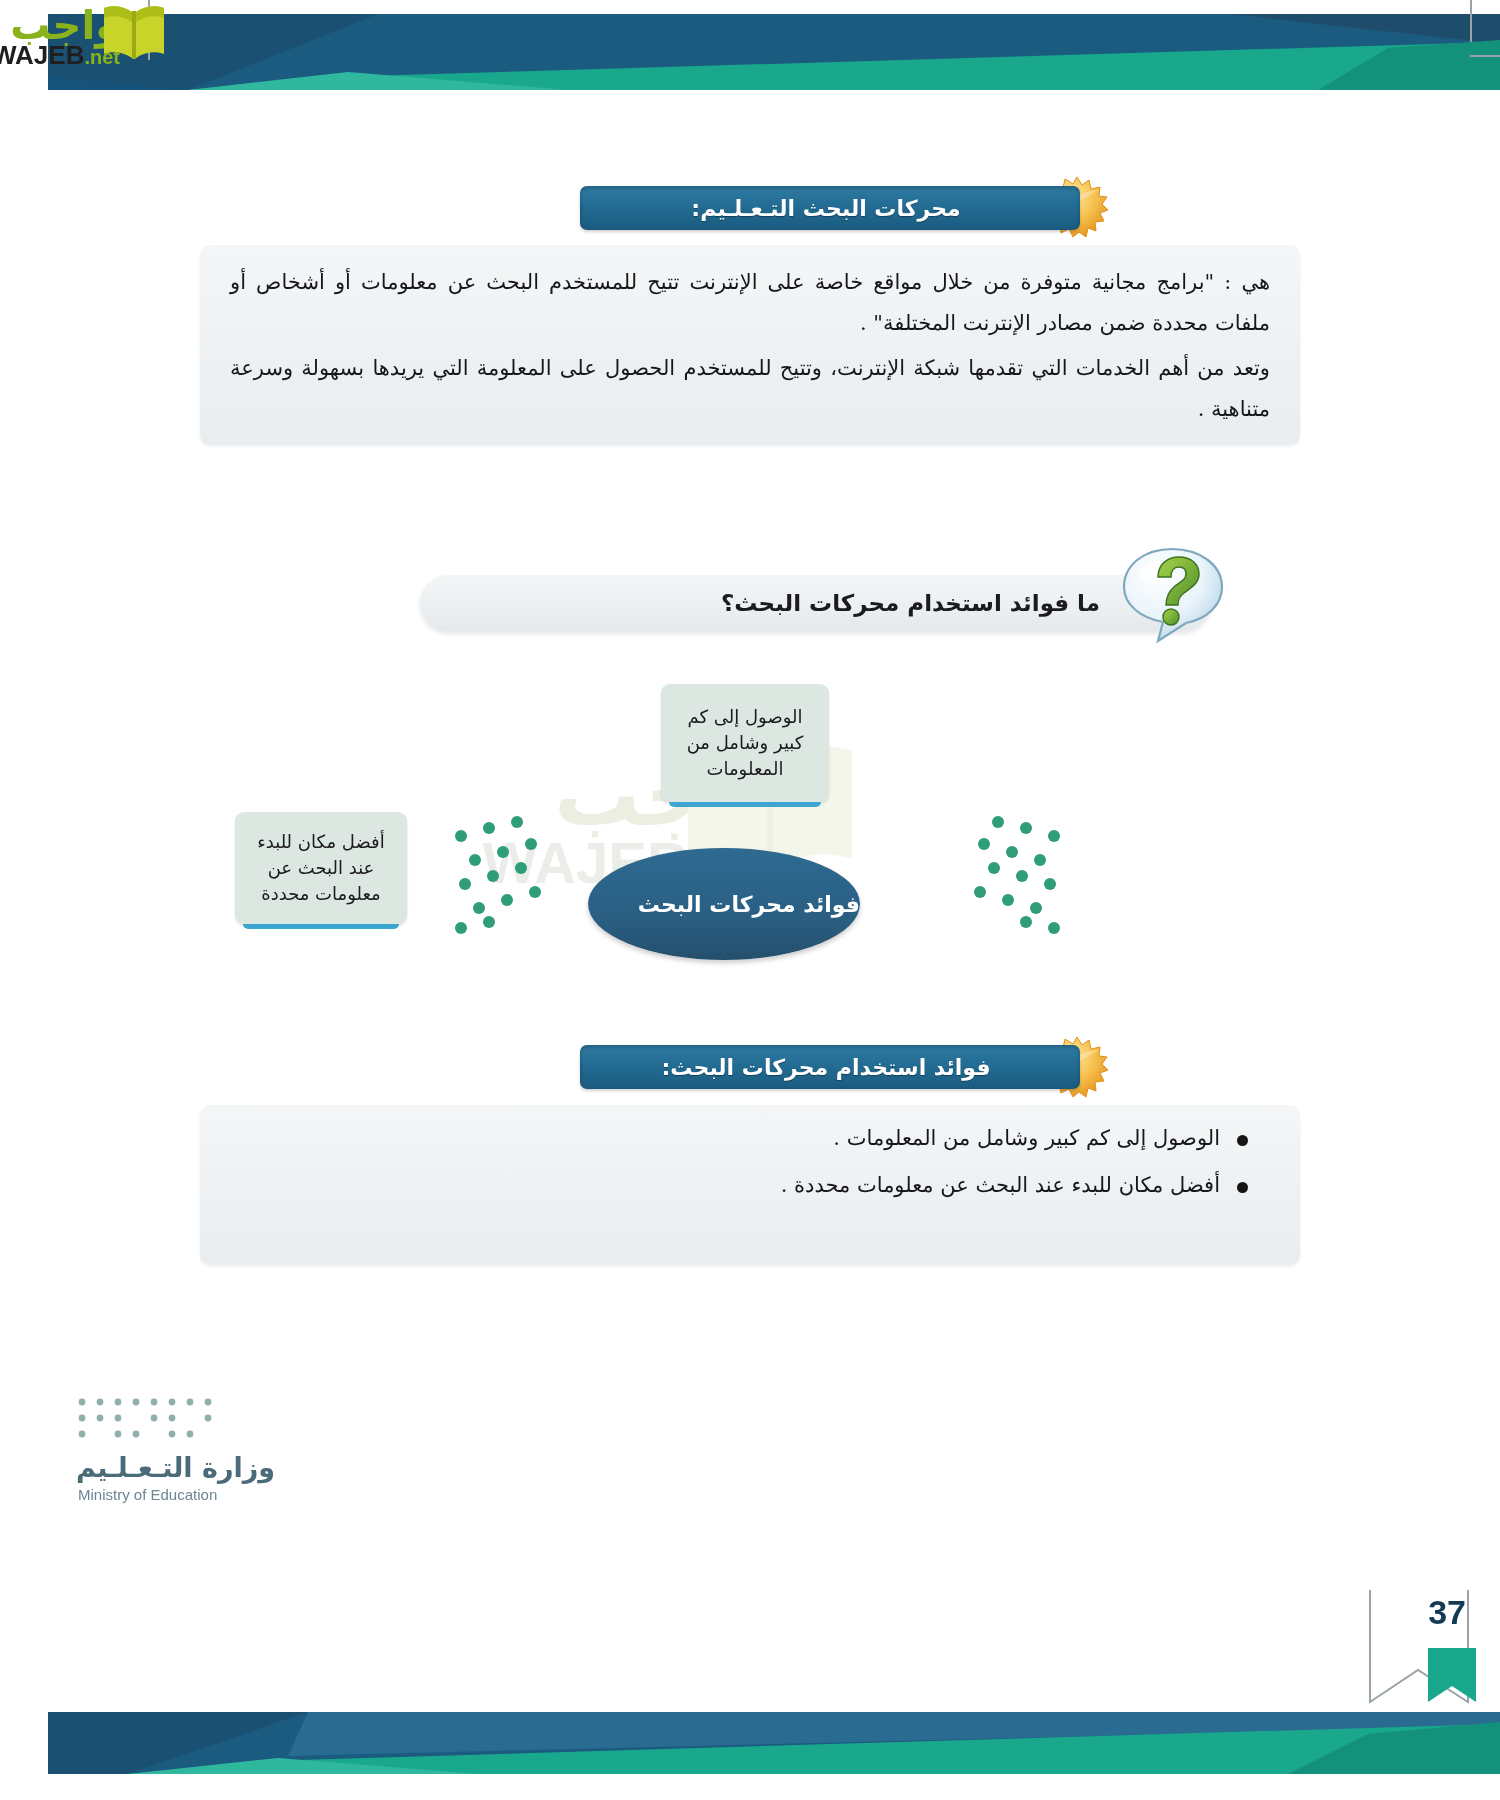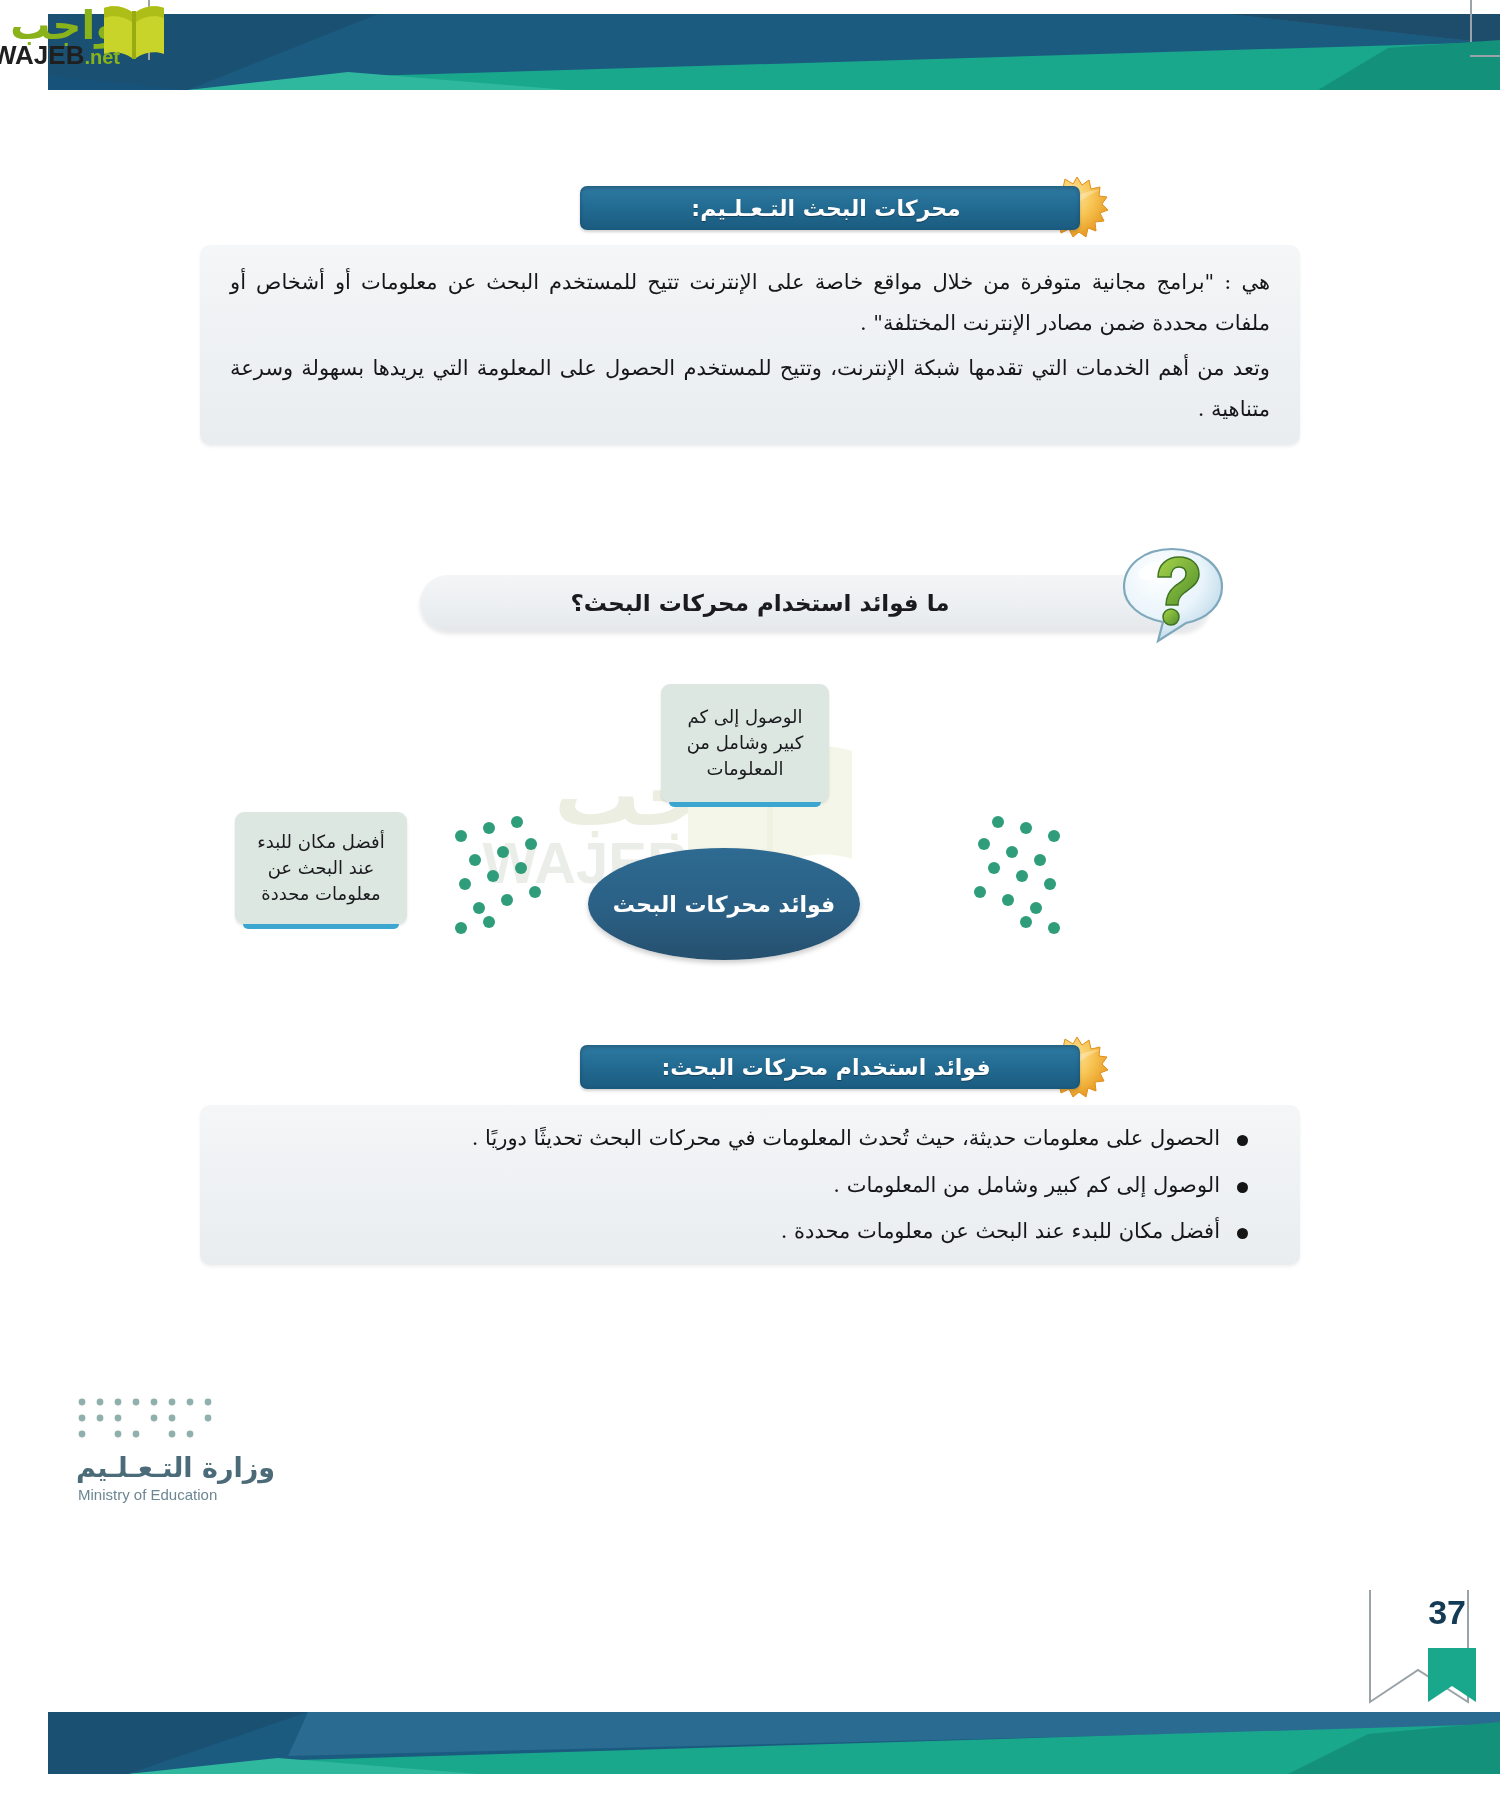"ما فوائد استخدام محركات البحث؟" .q-bar { justify-content: center -> flex-start }
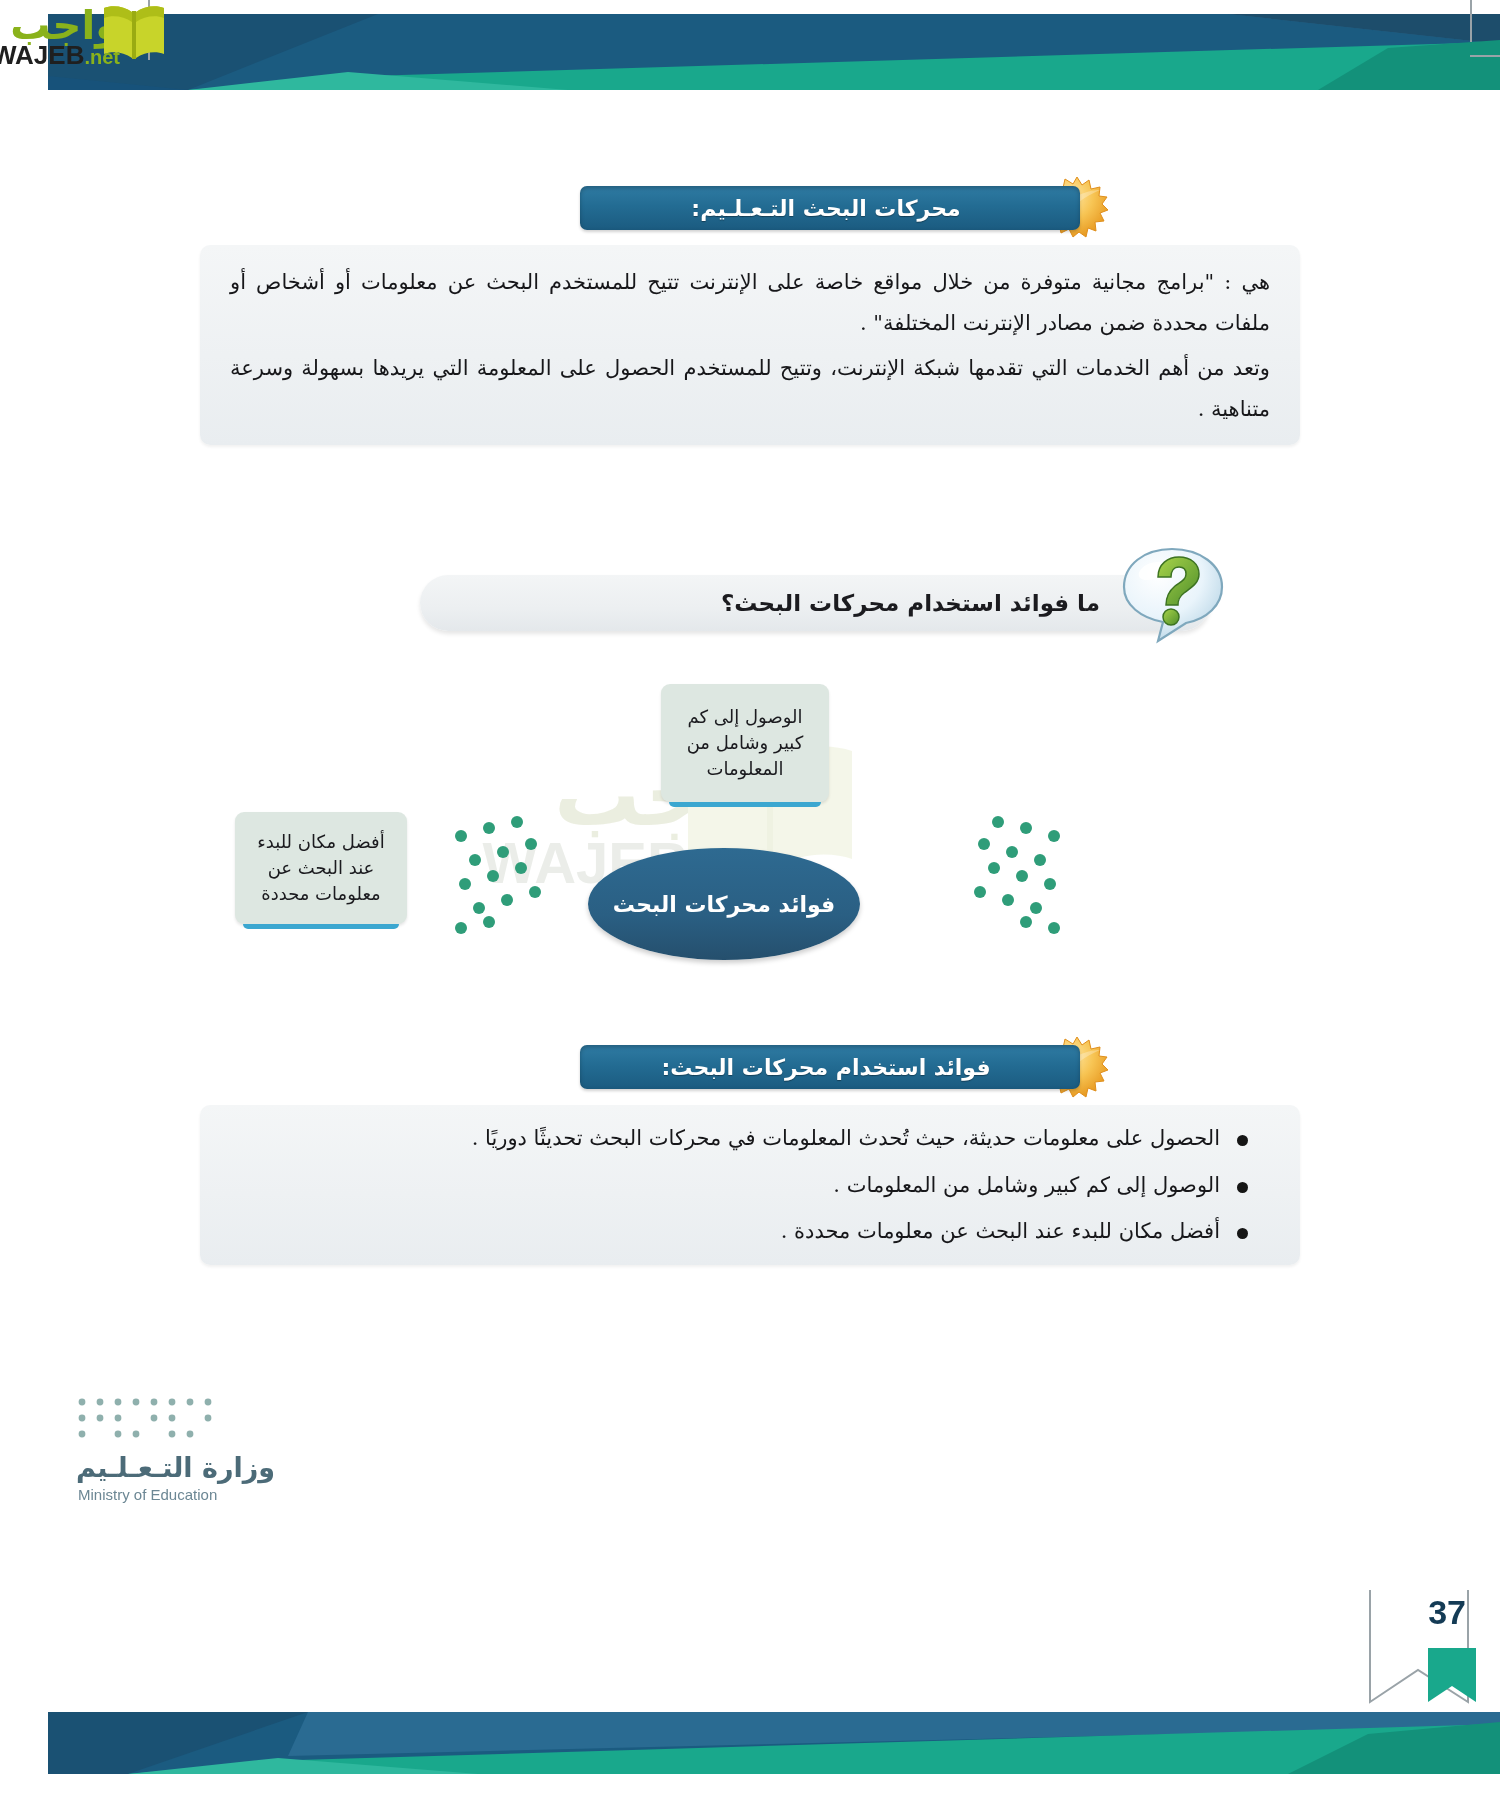"فوائد محركات البحث" .ellipse { justify-content: center -> flex-start }
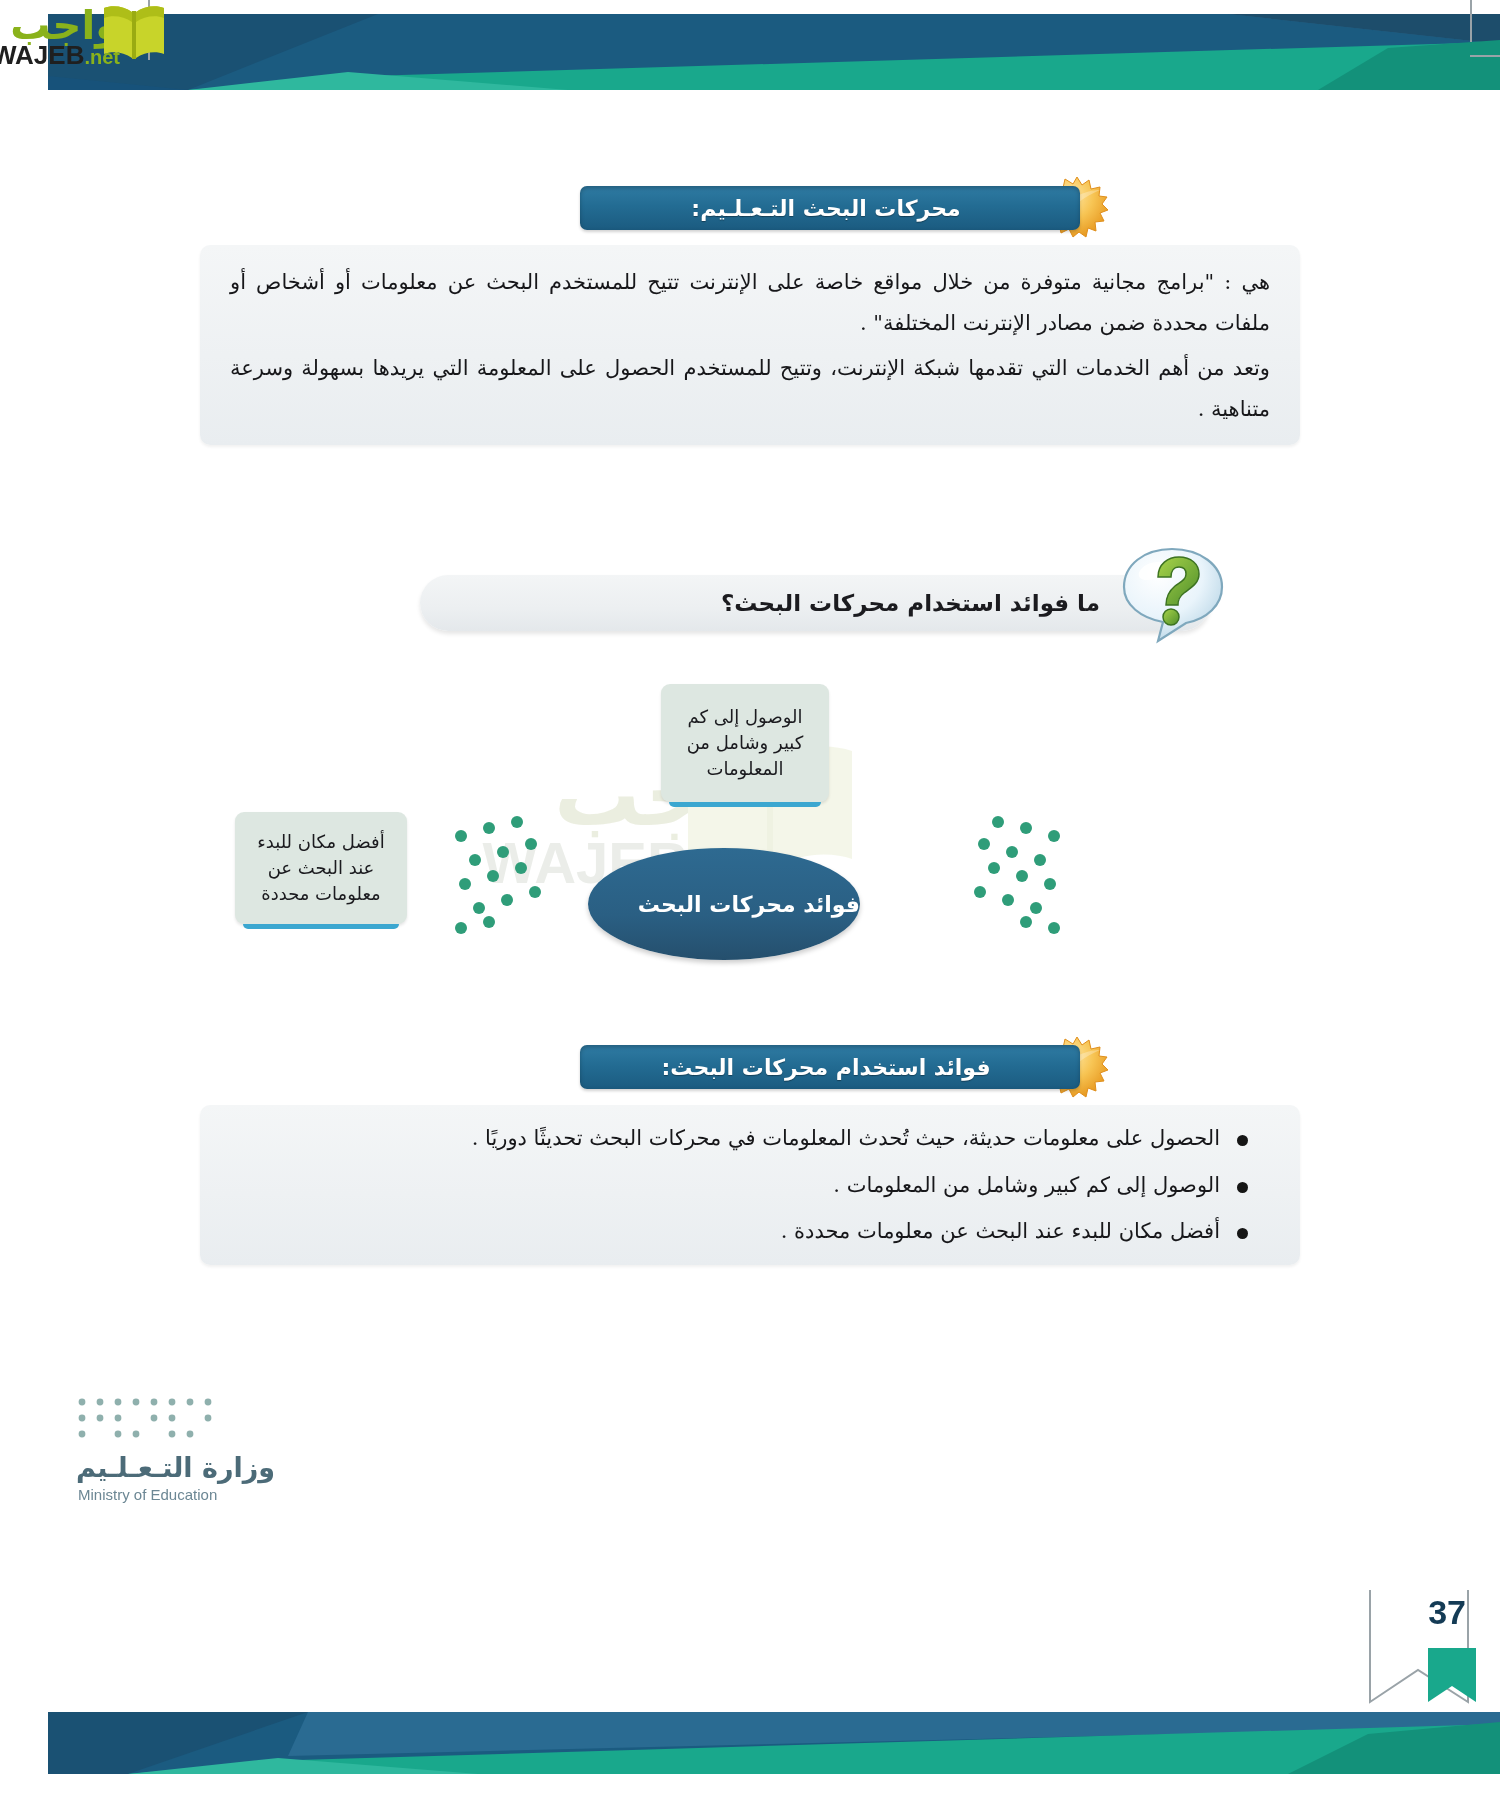"الحصول على معلومات حديثة، حيث" li { html: <li>الحصول على معلومات حديثة، حيث تُحدث المعلومات في محركات البحث تحديثًا دوريًا .</li> -> none }
